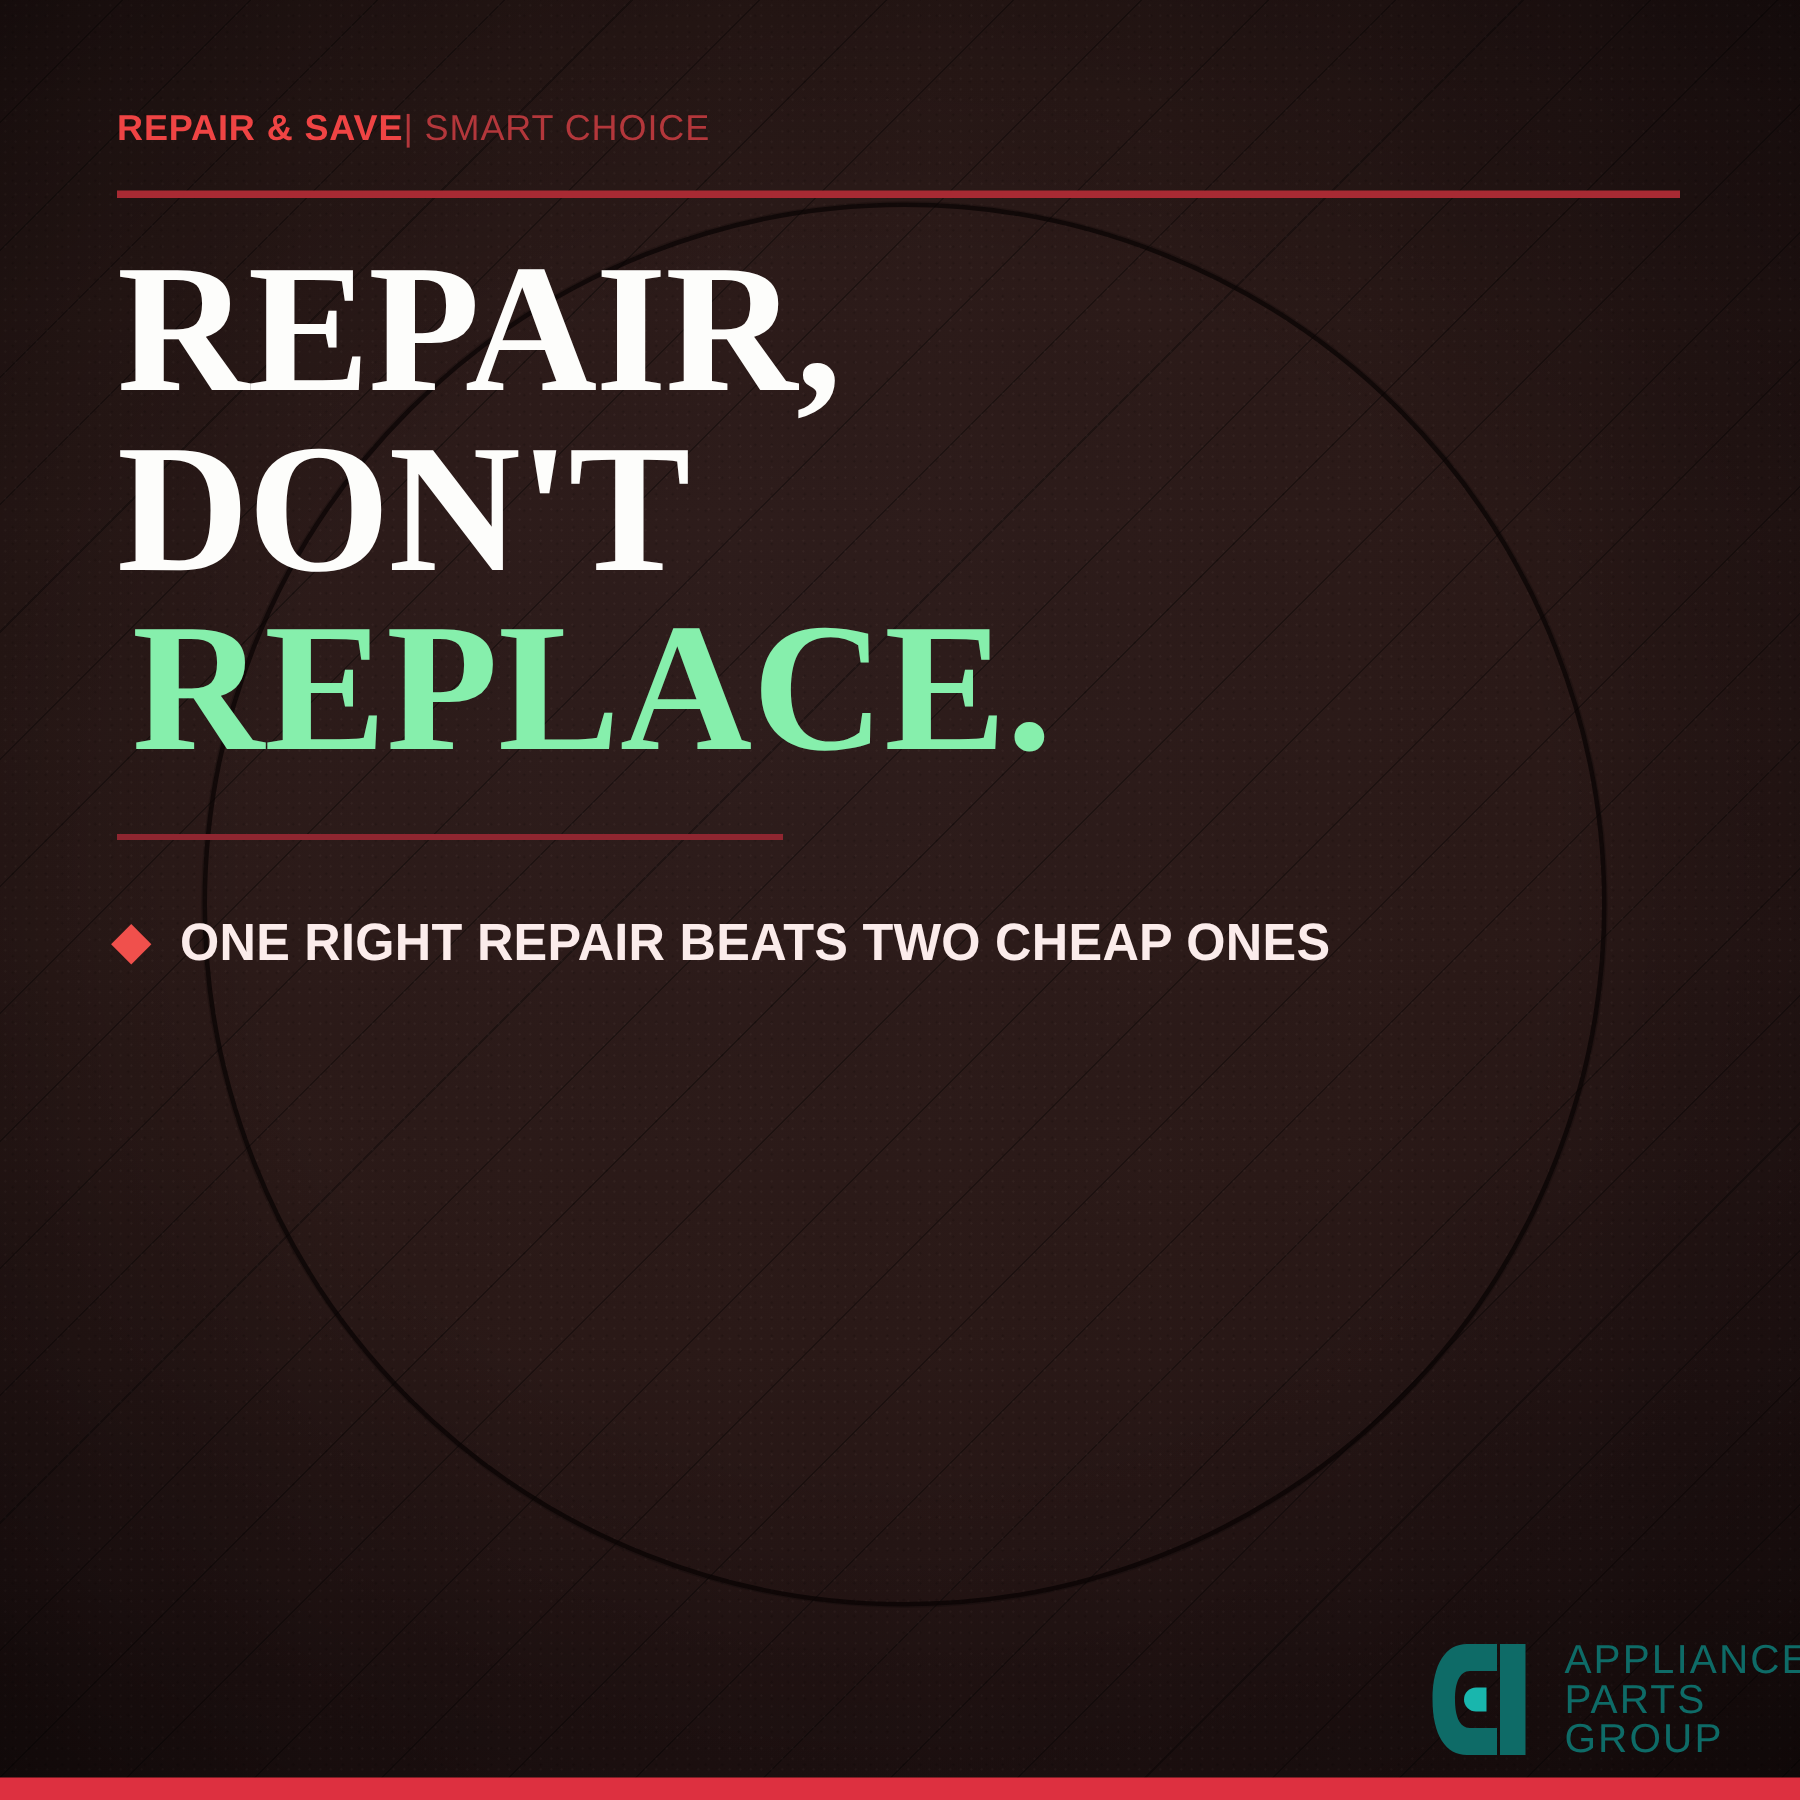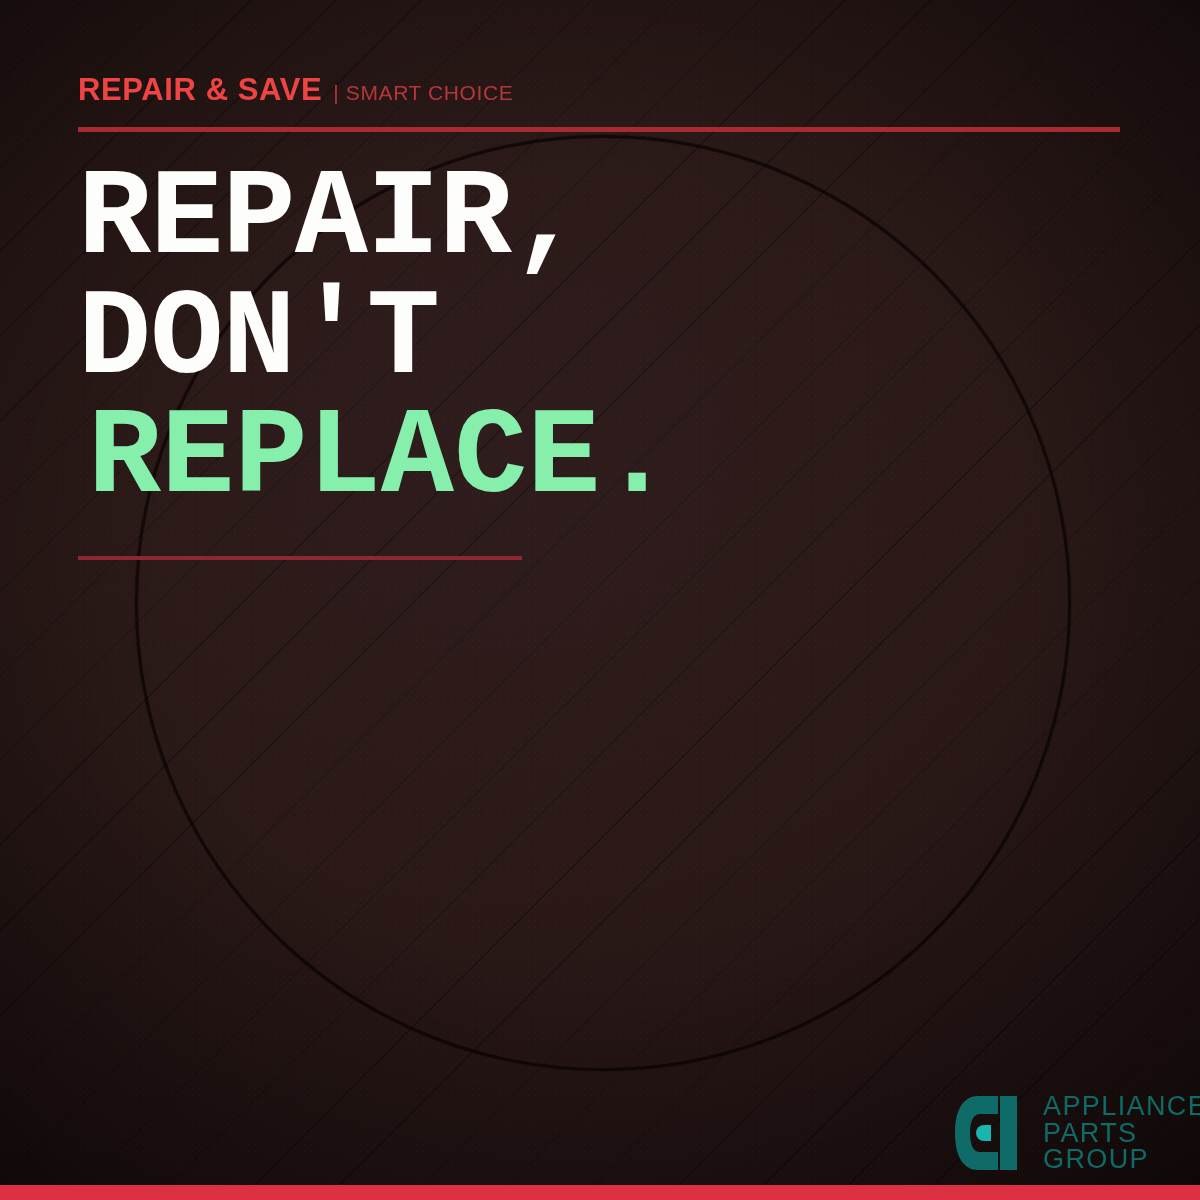"REPAIR & SAVE" .eyebrow-main { font-size: 31px -> 24px }
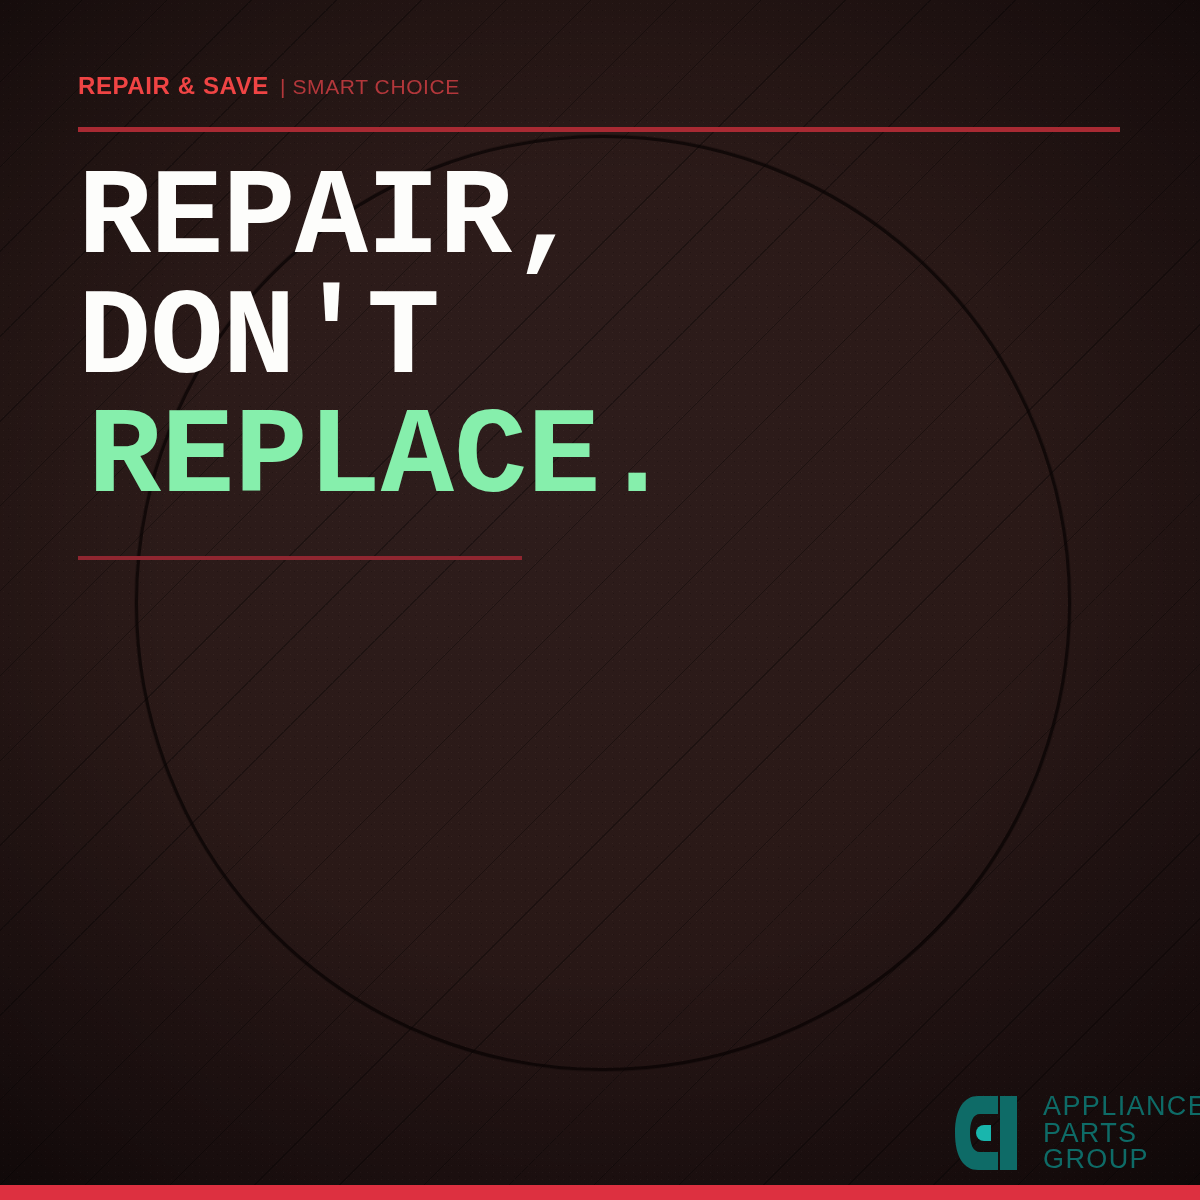"| SMART CHOICE" .eyebrow-sub { font-size: 21px -> 24px; margin-left: 11px -> none }
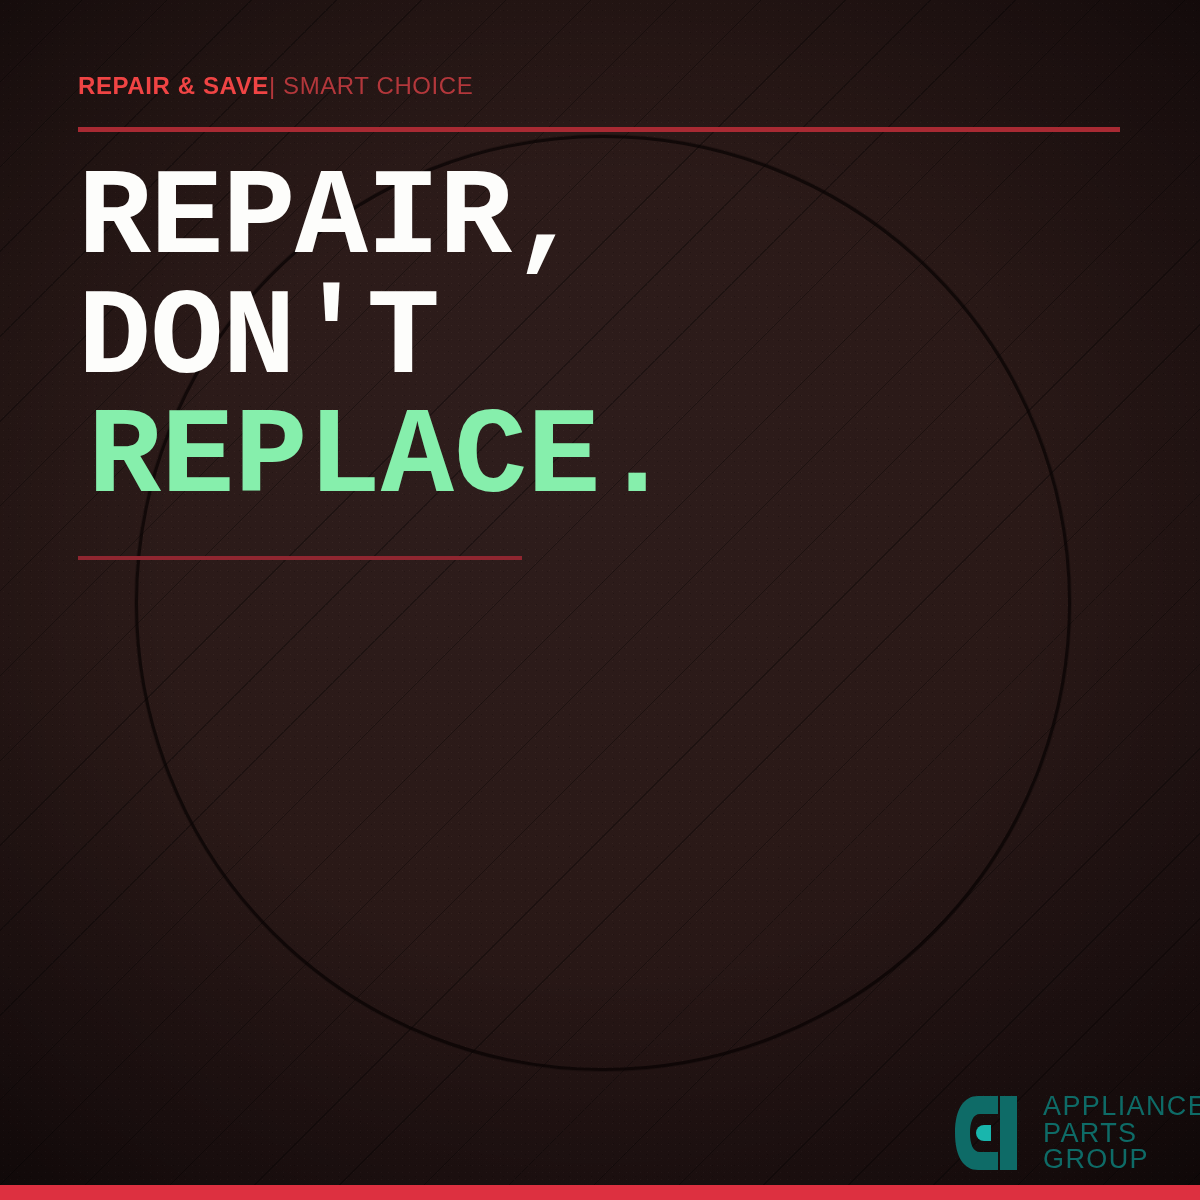"REPAIR," .headline { font-family: Liberation Mono, monospace -> Liberation Serif, serif }
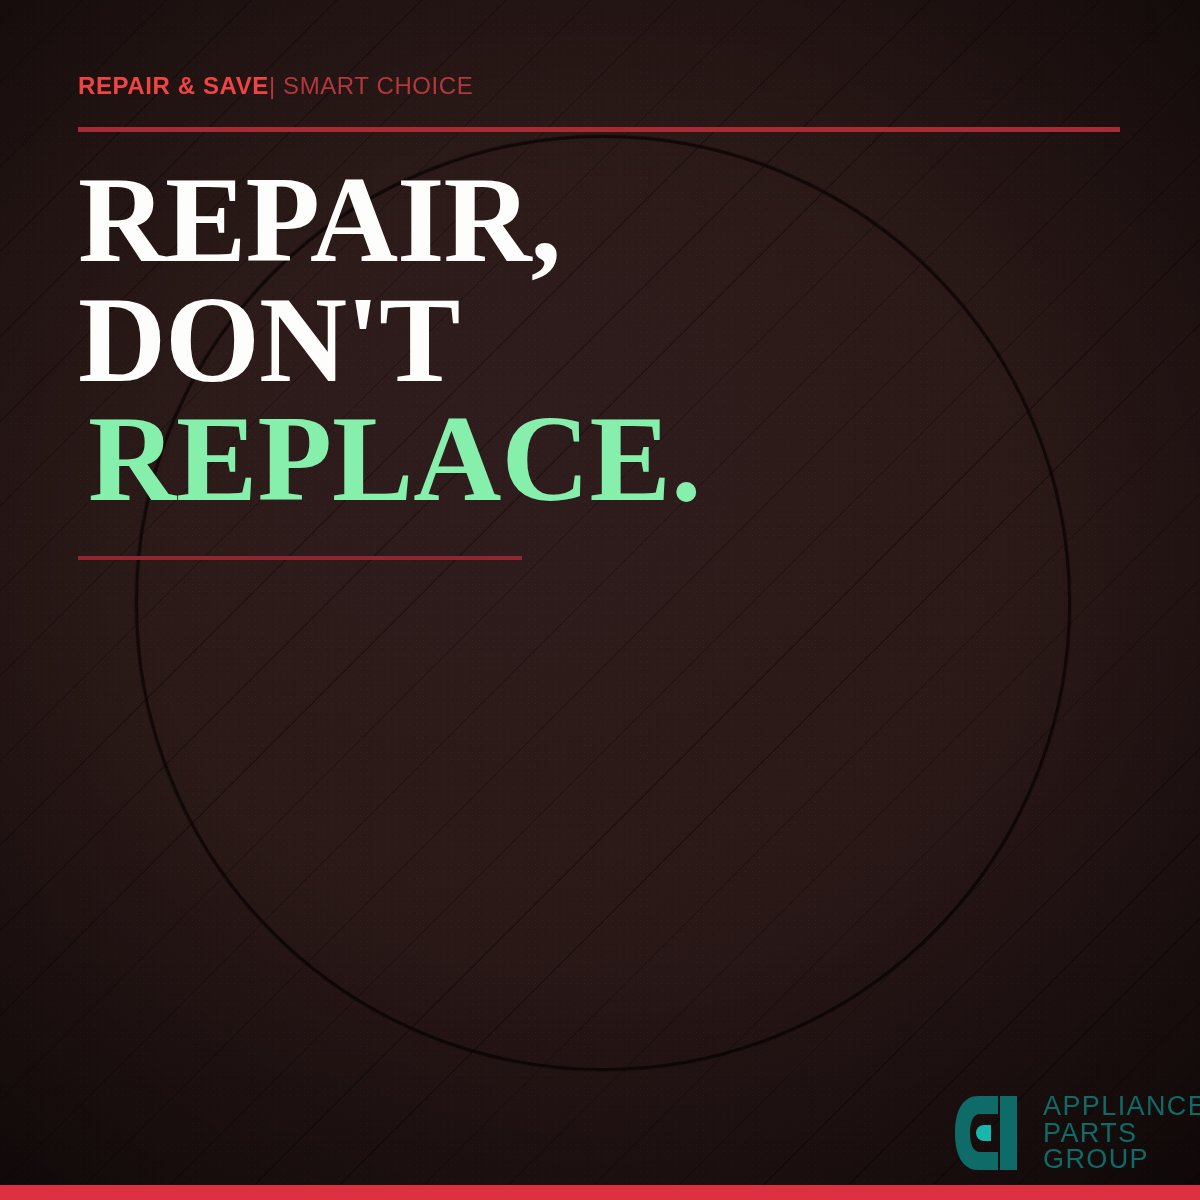"ONE RIGHT REPAIR BEATS TWO" div.bullet-row { html: none -> <div> <span></span> <span>ONE RIGHT REPAIR BEATS TWO CHEAP ONES</span> </div> }
